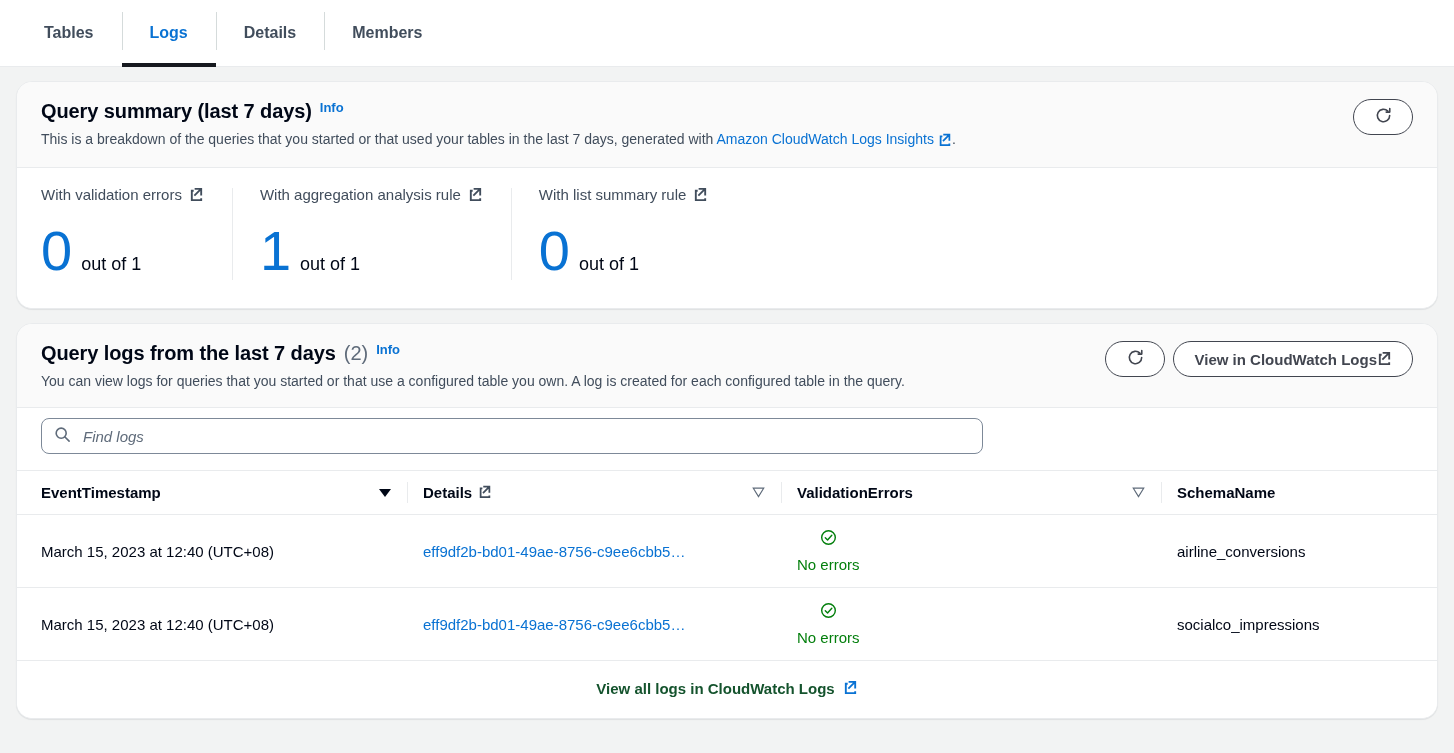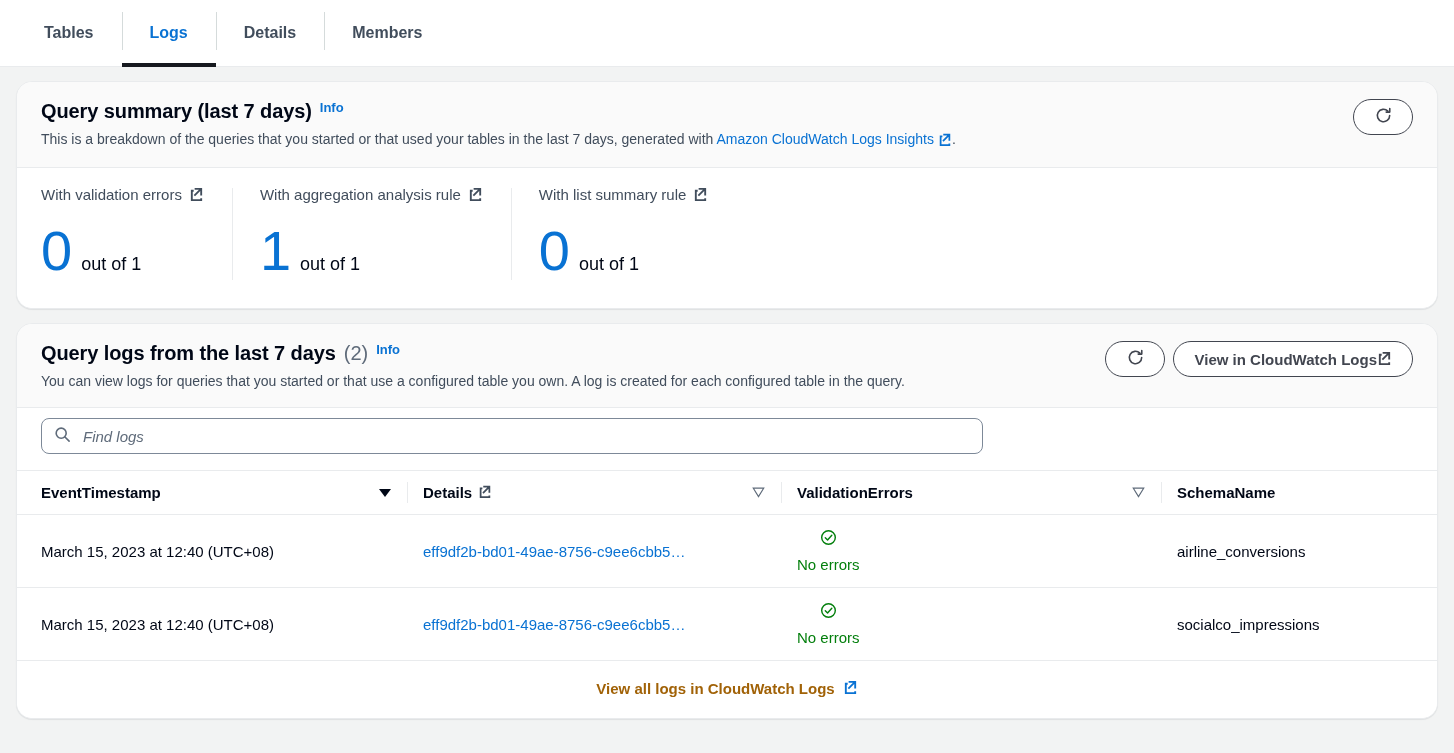"View all logs in CloudWatch" .footer-link { color: #a16207 -> #14532d }
